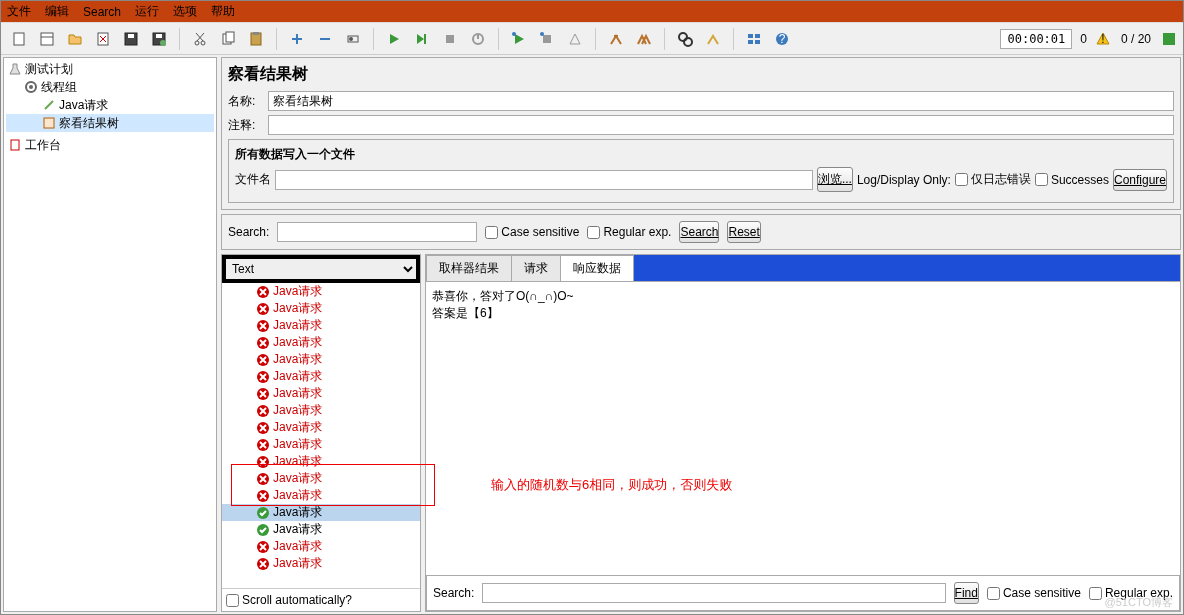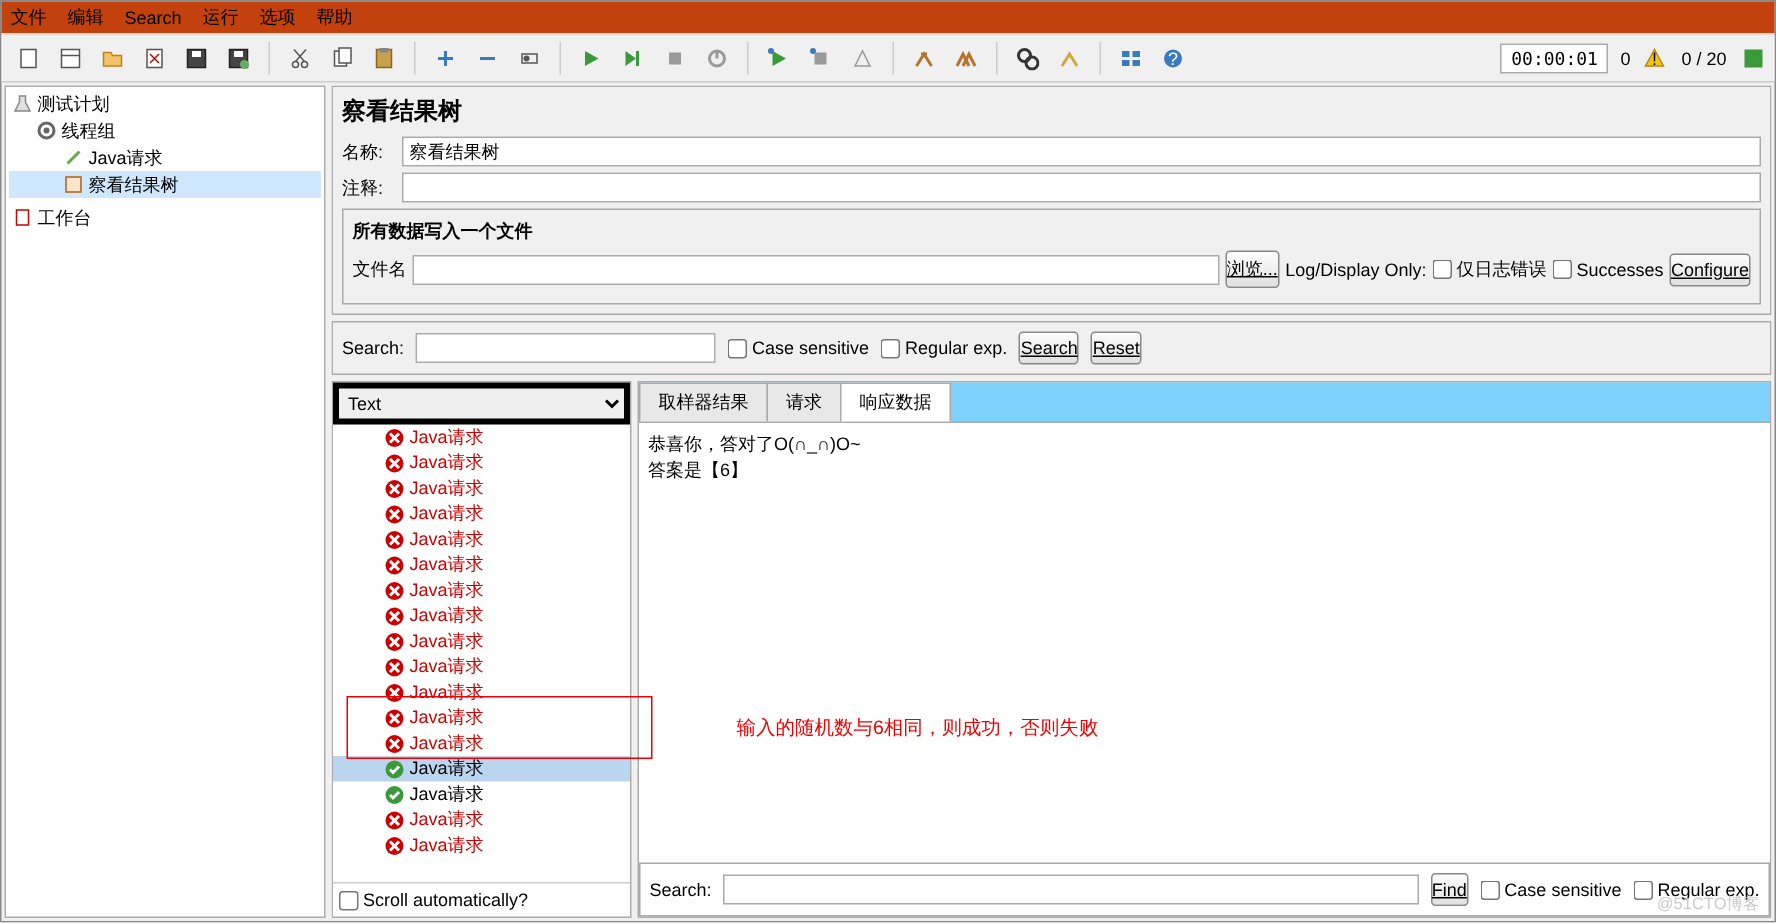"取样器结果" .tabs { background: #7dd3fc -> #1d4ed8 }
